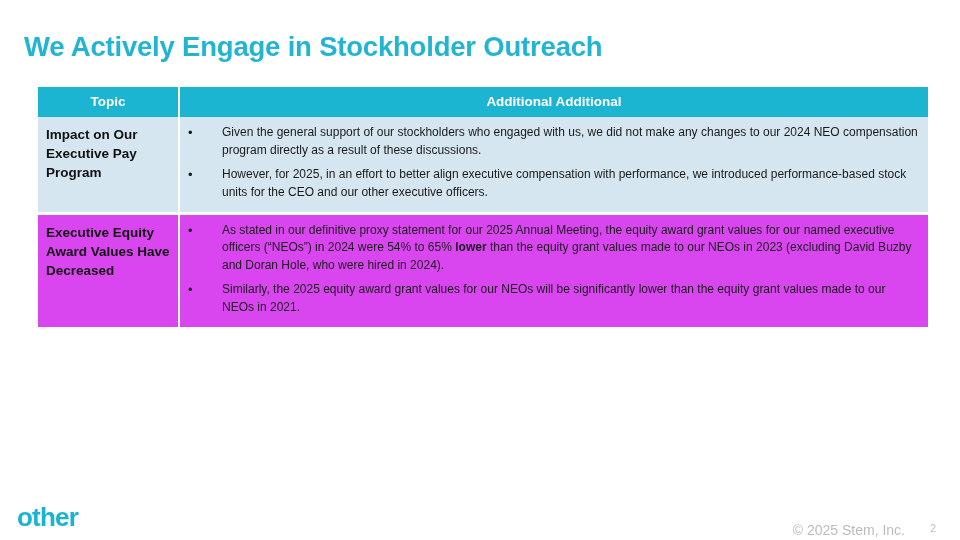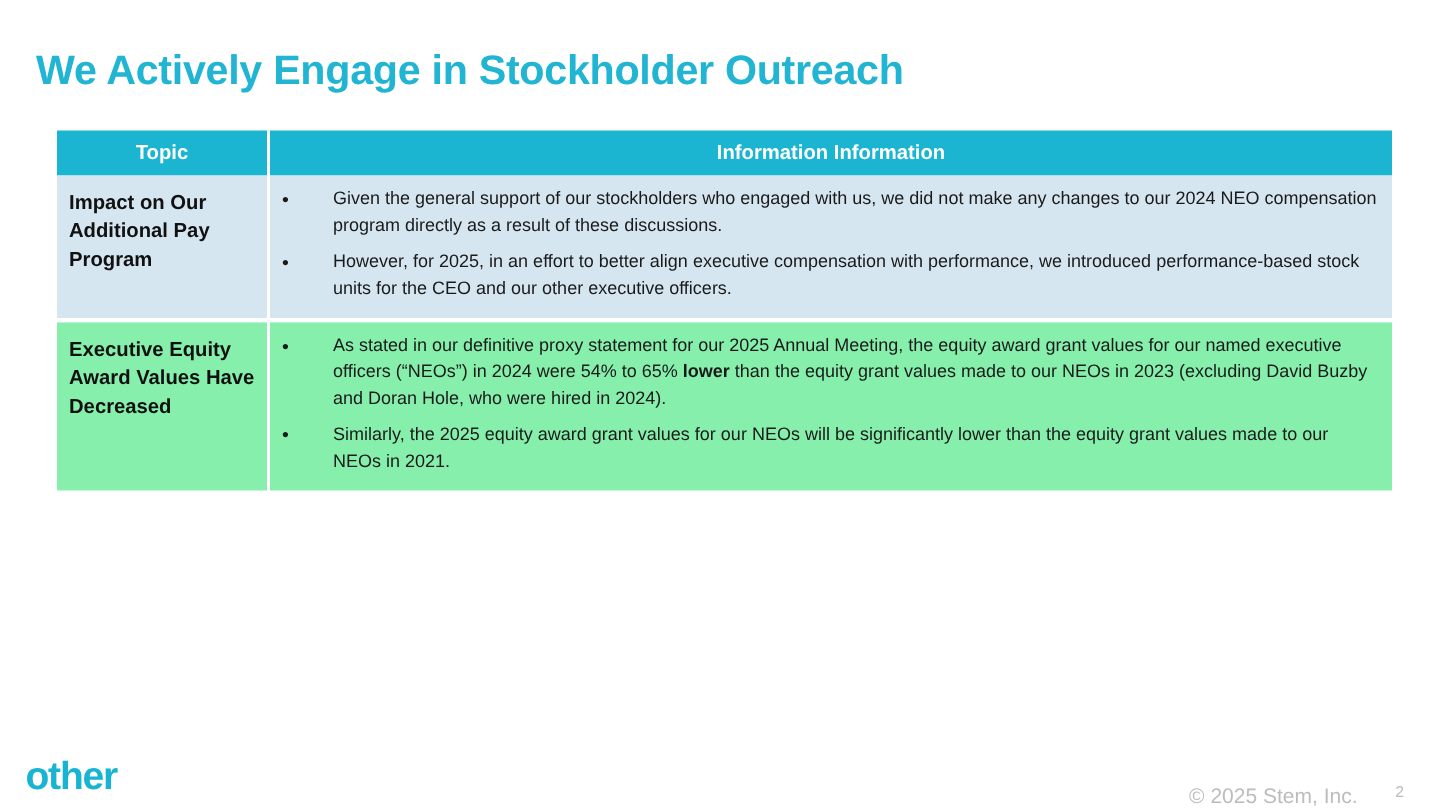"Information Information" th.th-info { text: Information Information -> Additional Additional }
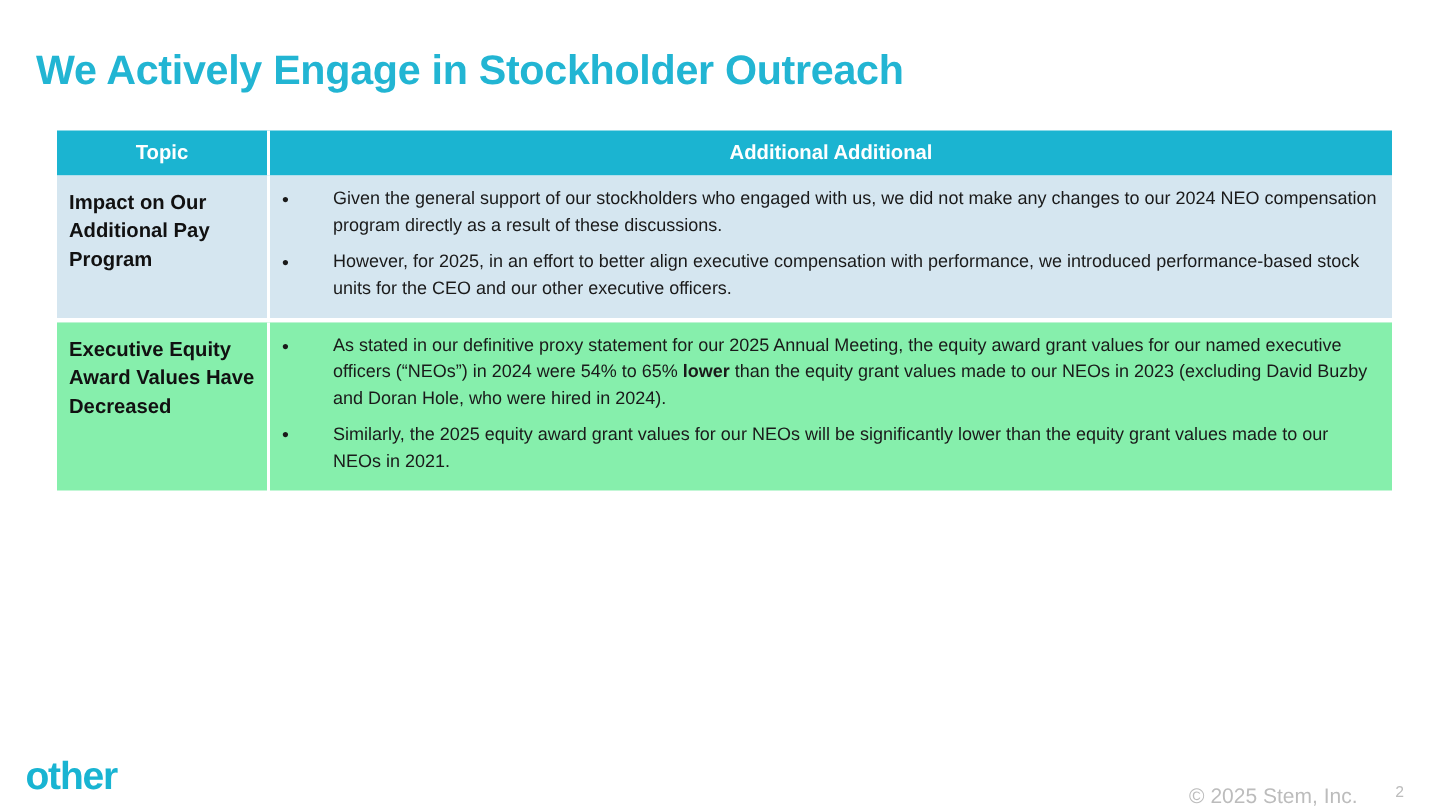"Impact on Our Additional Pay" td.topic-cell { text: Additional -> Executive }
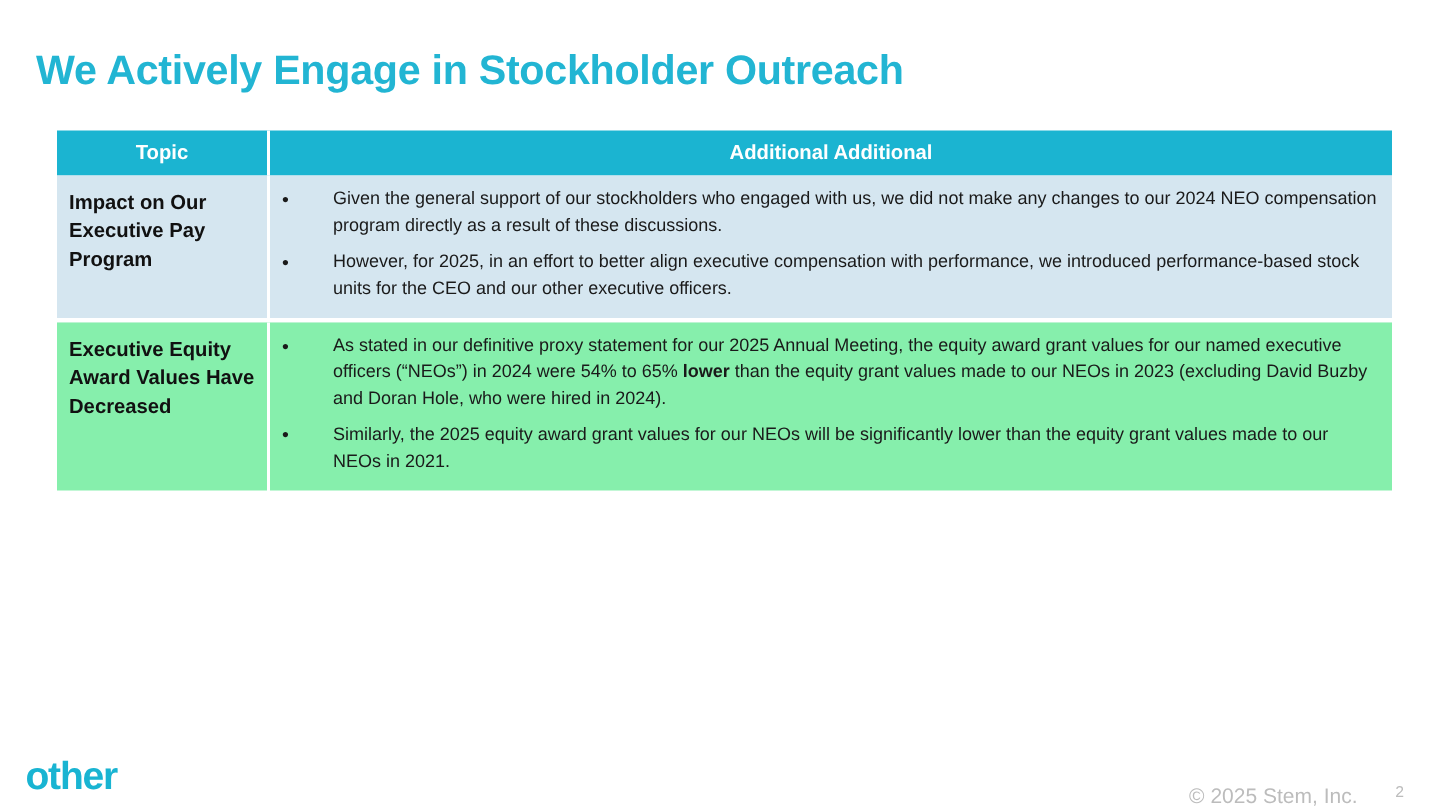"Executive Equity Award Values Have" .row-b td { background: #86efac -> #d946ef }
